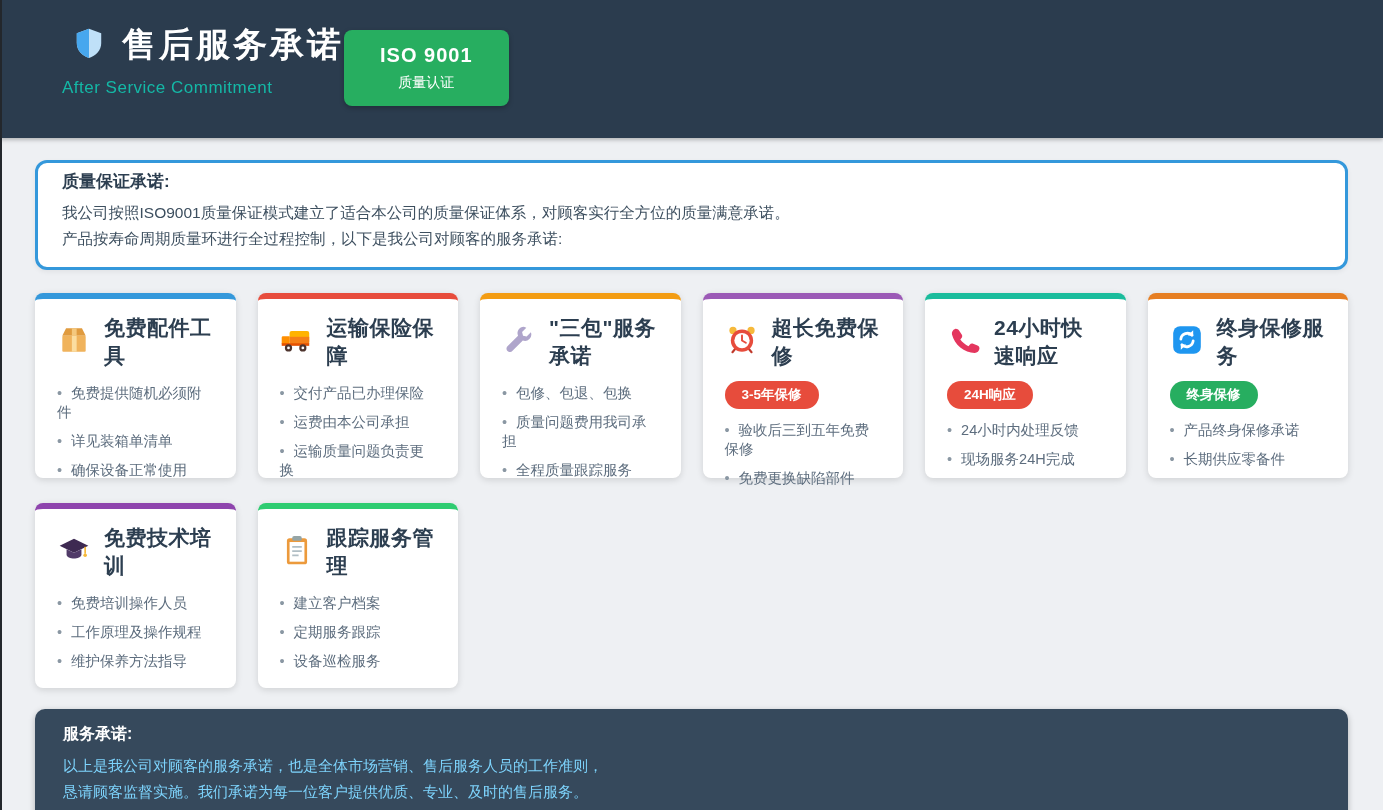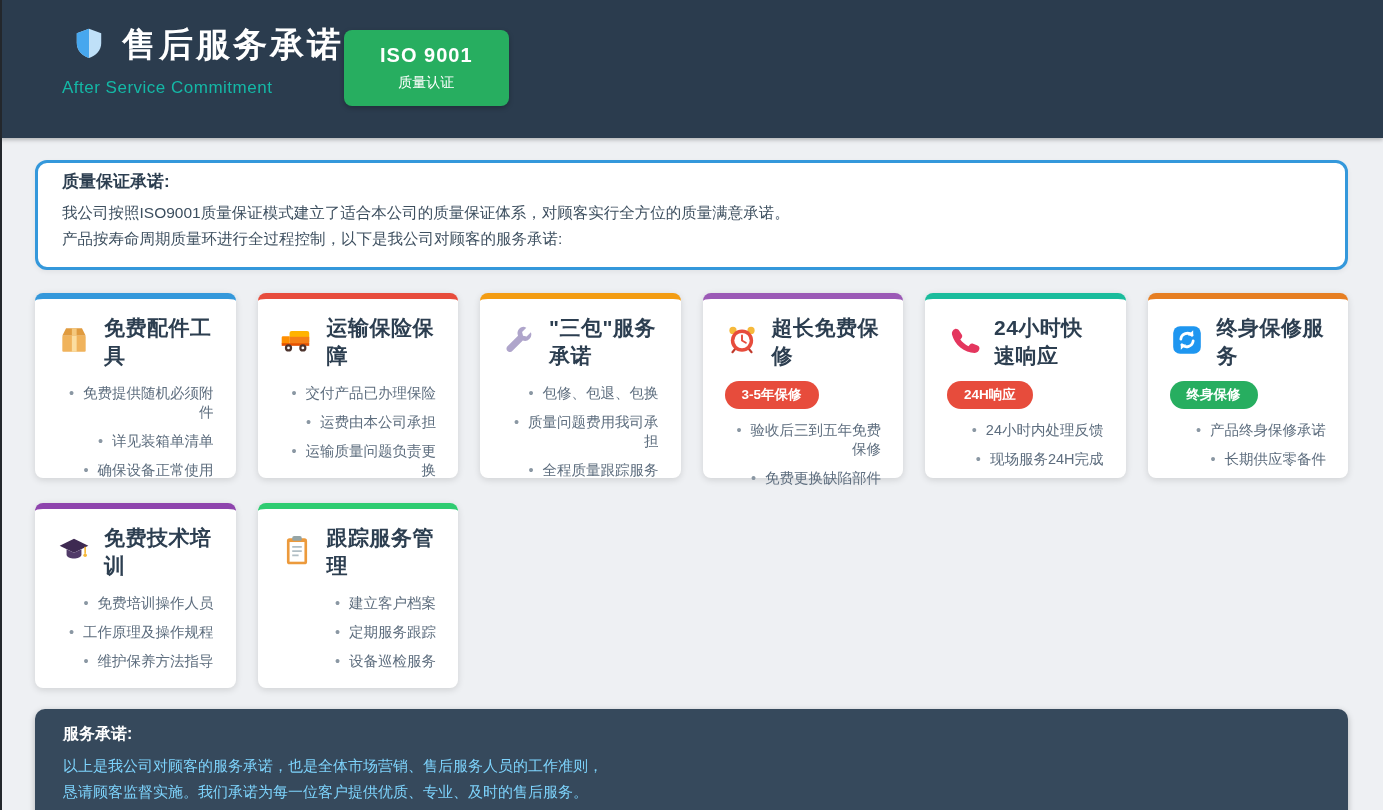"免费提供随机必须附件" .card-list li { text-align: right -> none }
